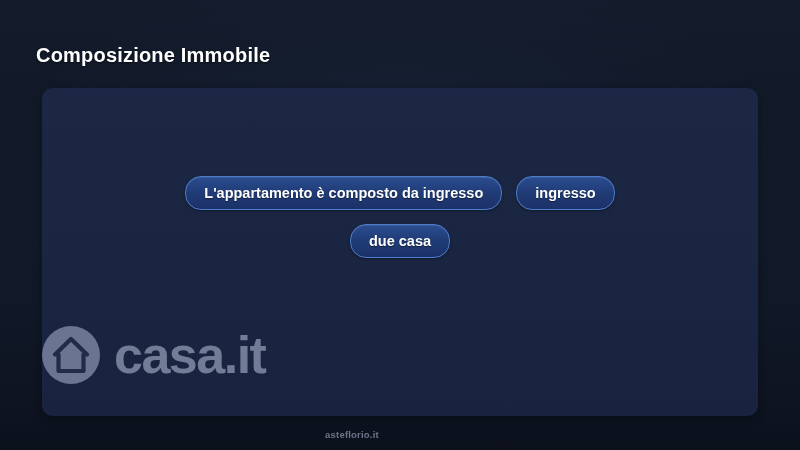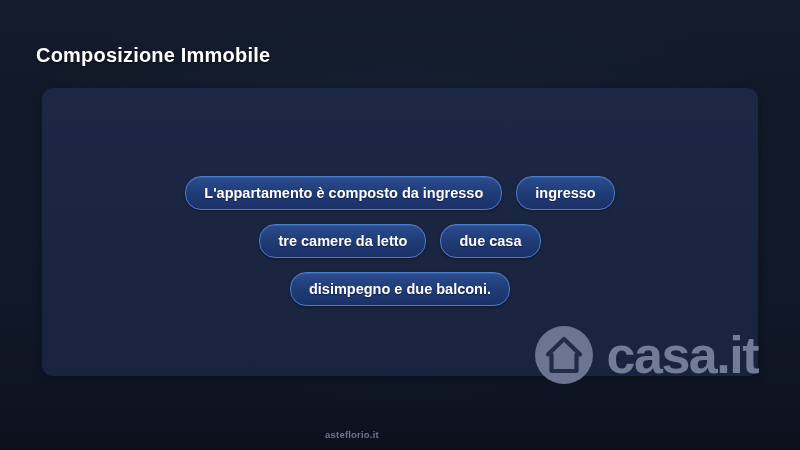"L'appartamento è composto da ingresso" .panel { height: 288px -> 328px }
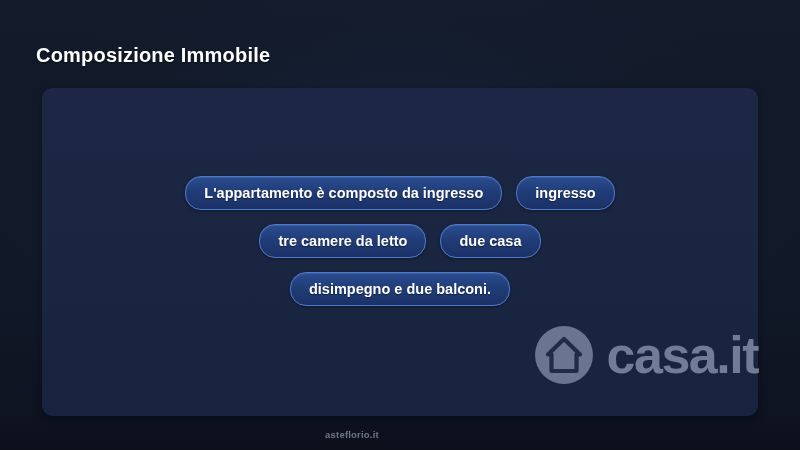"tre camere da letto" span.tag { html: <span>tre camere da letto</span> -> none }
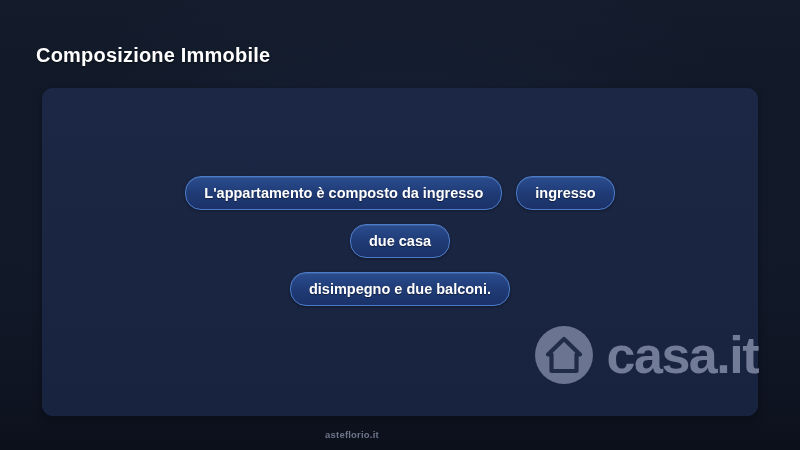"disimpegno e due balconi." div.tag-row { html: <div> <span>disimpegno e due balconi.</span> </div> -> none }
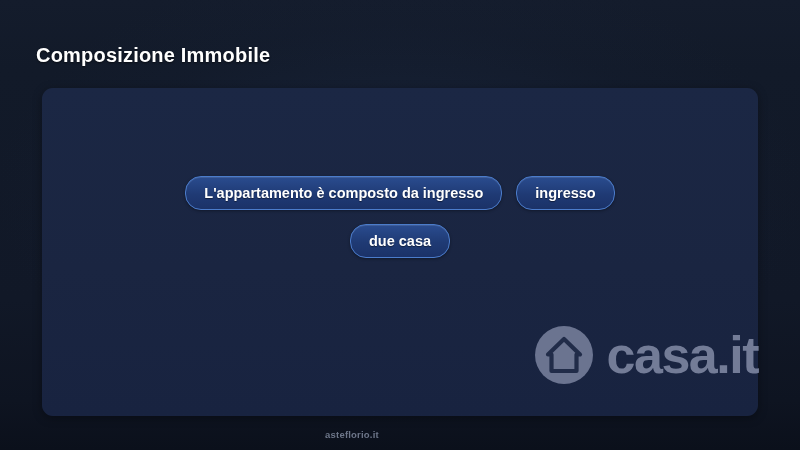"casa.it" .brand { justify-content: flex-end -> flex-start }
